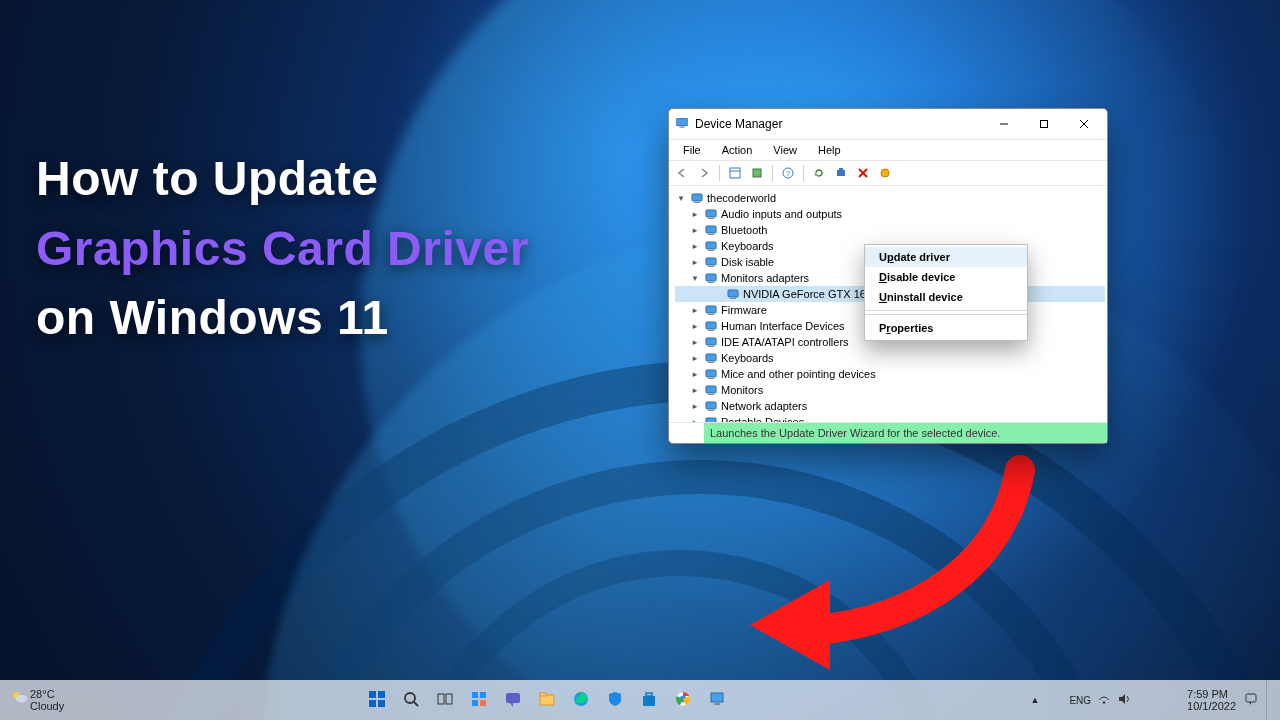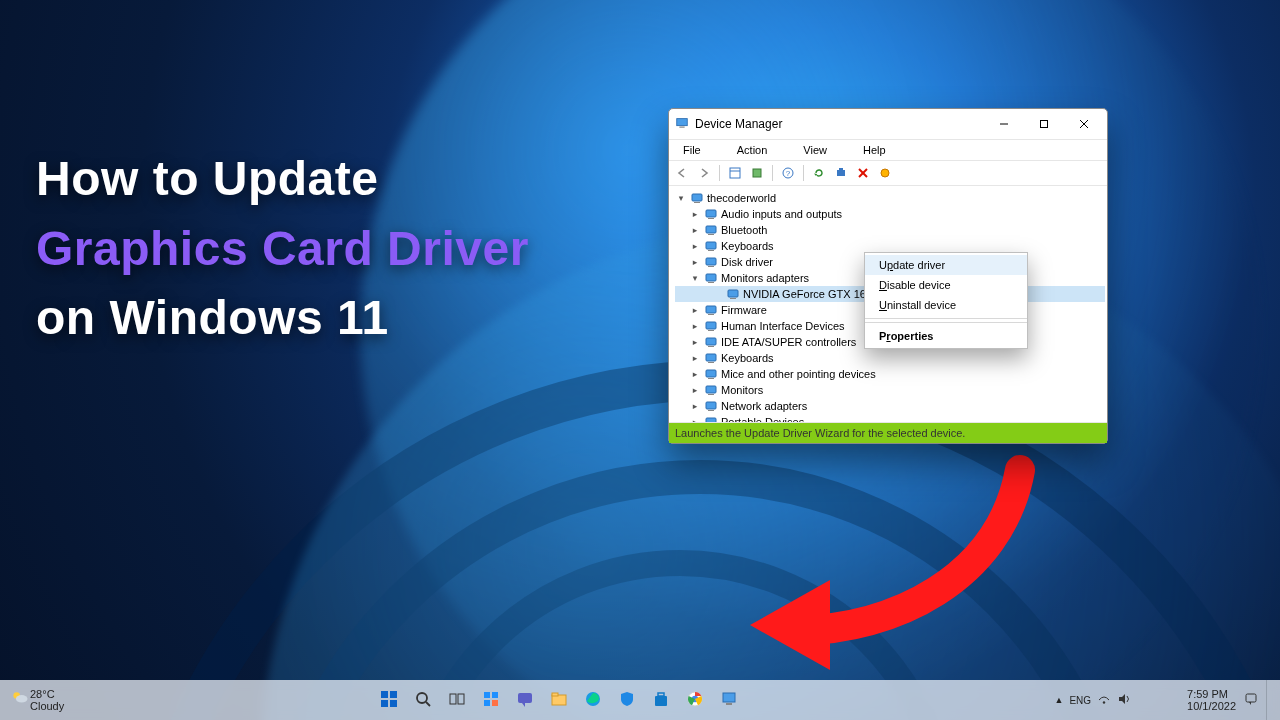"File" .dm-menu { gap: 16px -> 1px }
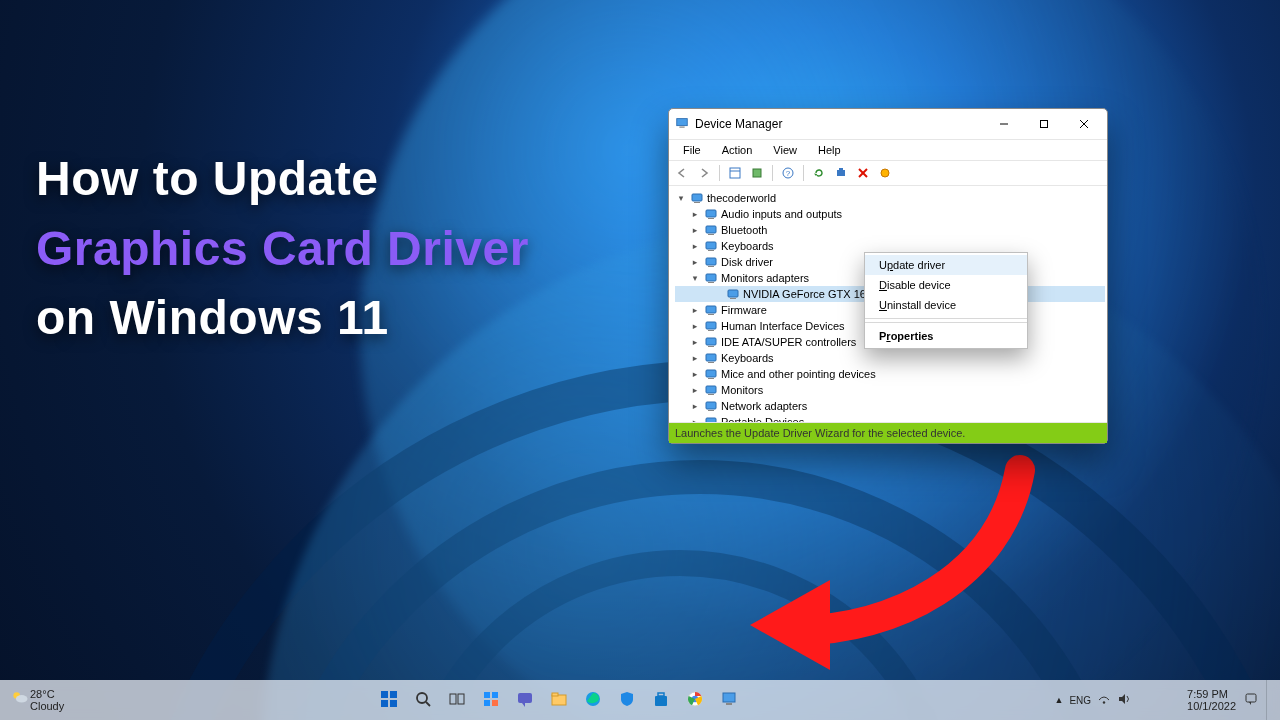"Disk driver" span.lbl { text: driver -> isable }
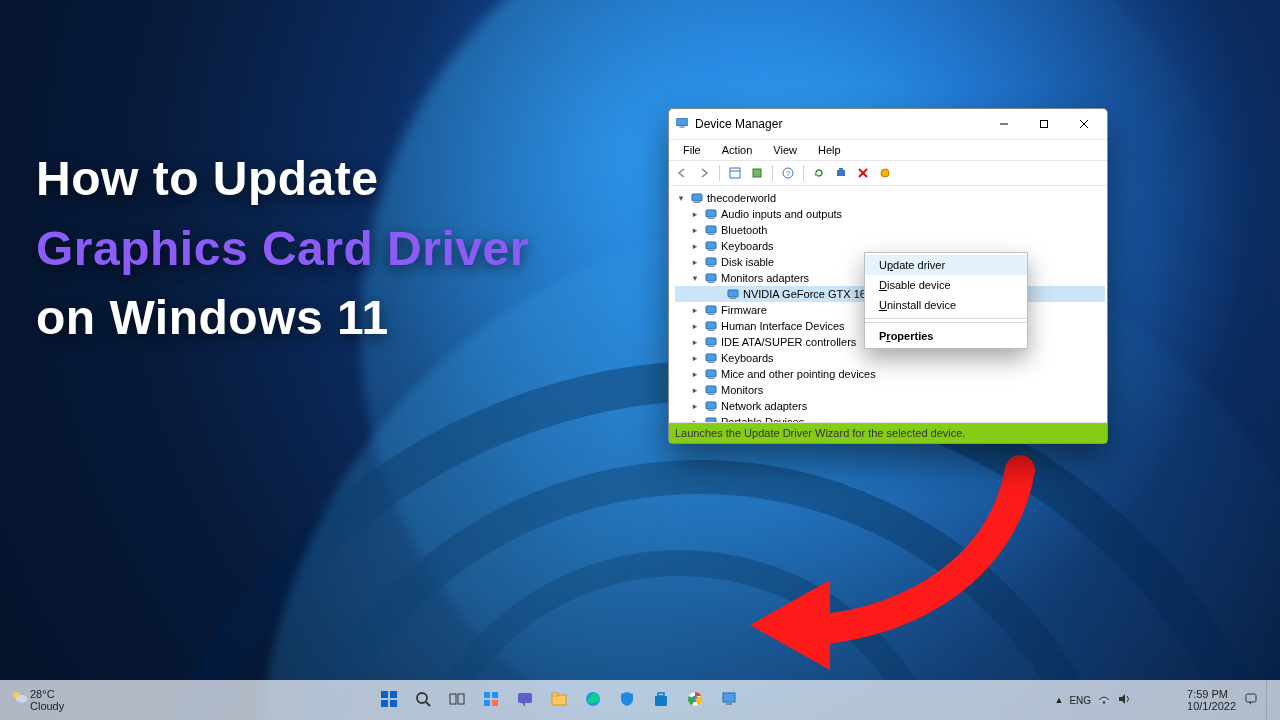"Update driver" .ctx { font-weight: none -> bold; top: 252px -> 244px }
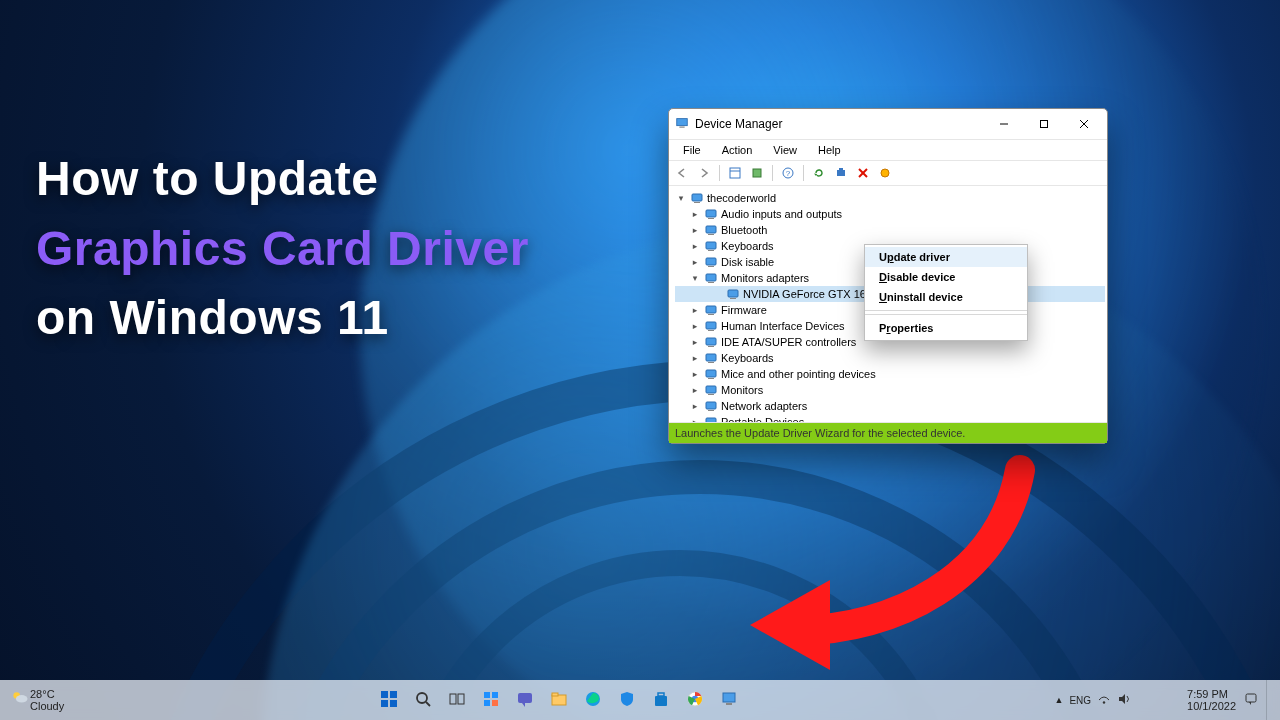"IDE ATA/SUPER controllers" span.lbl { text: ATA/SUPER -> ATA/ATAPI }
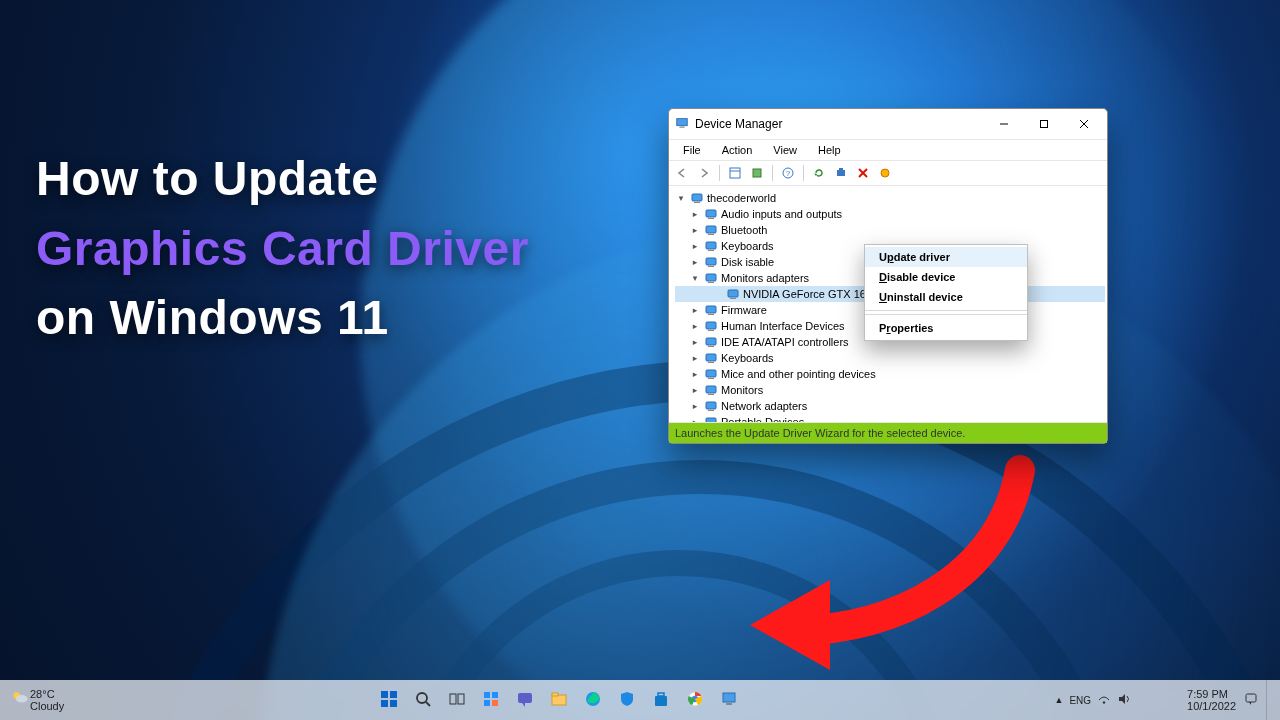"Launches the Update Driver Wizard" .dm-status { background: #84cc16 -> #86efac; margin-left: none -> 35px }
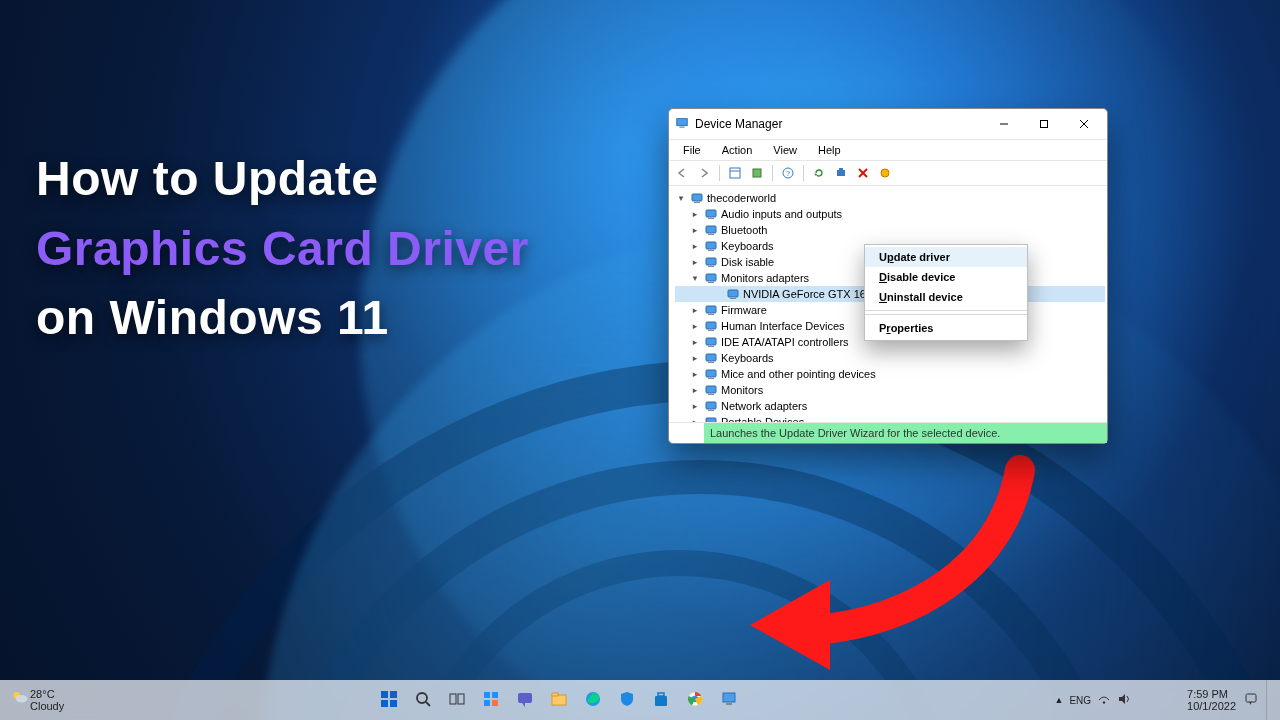"ENG" span { margin-left: none -> 24px }
